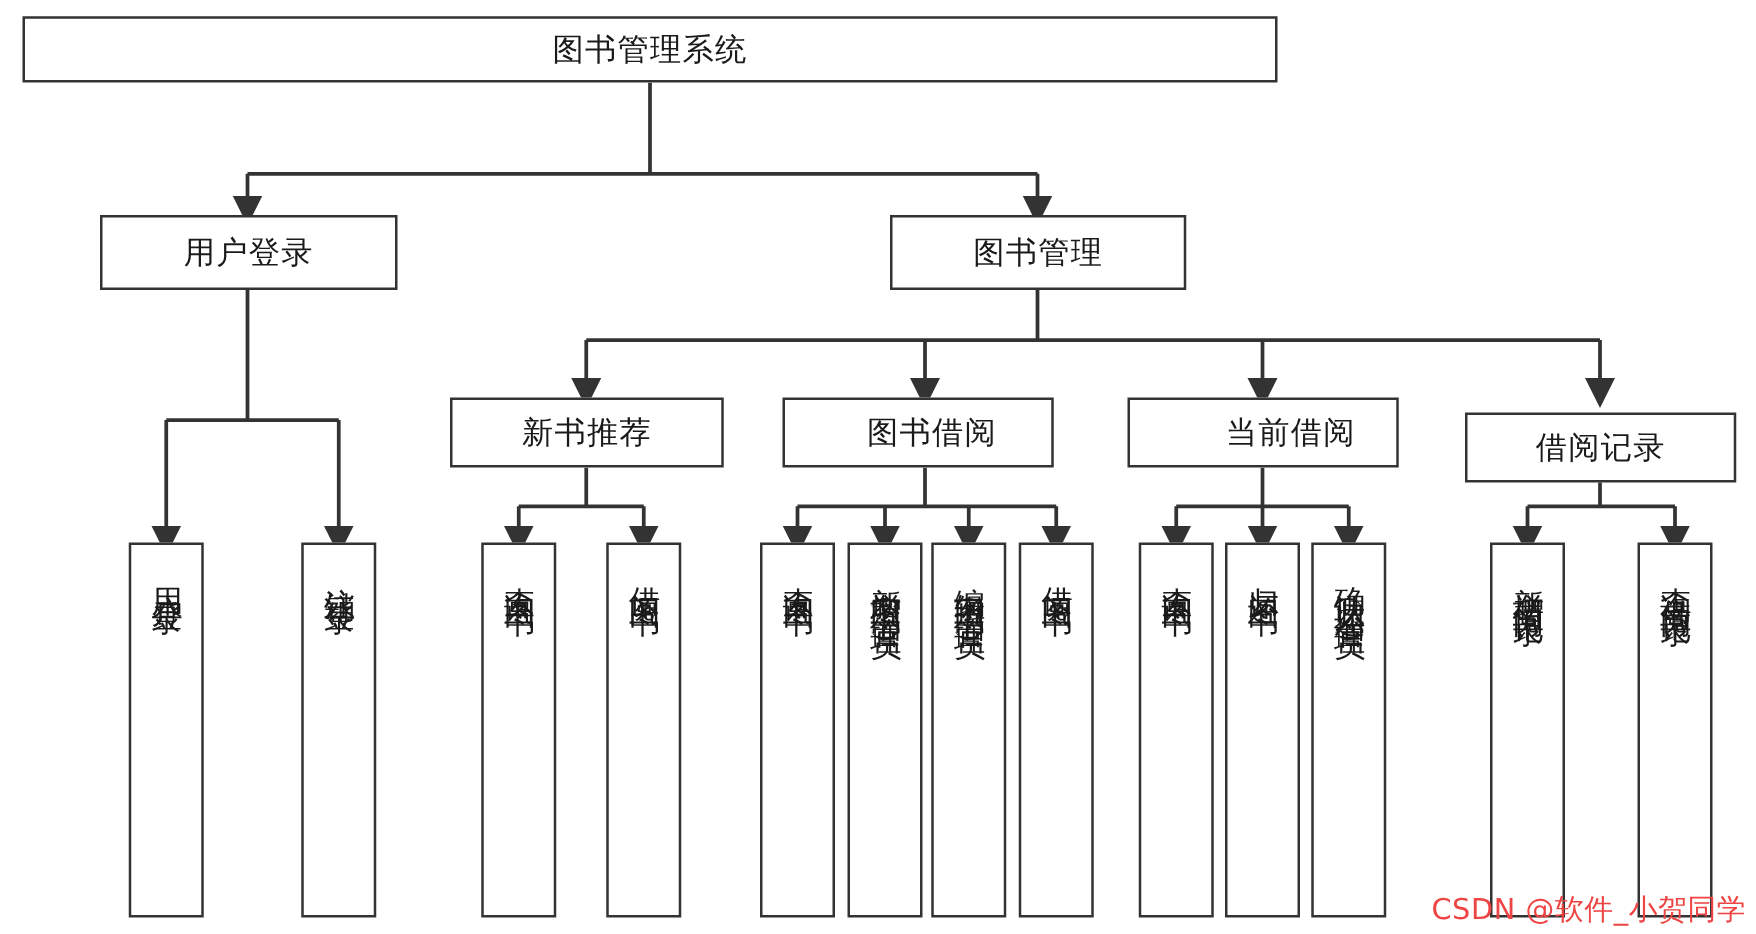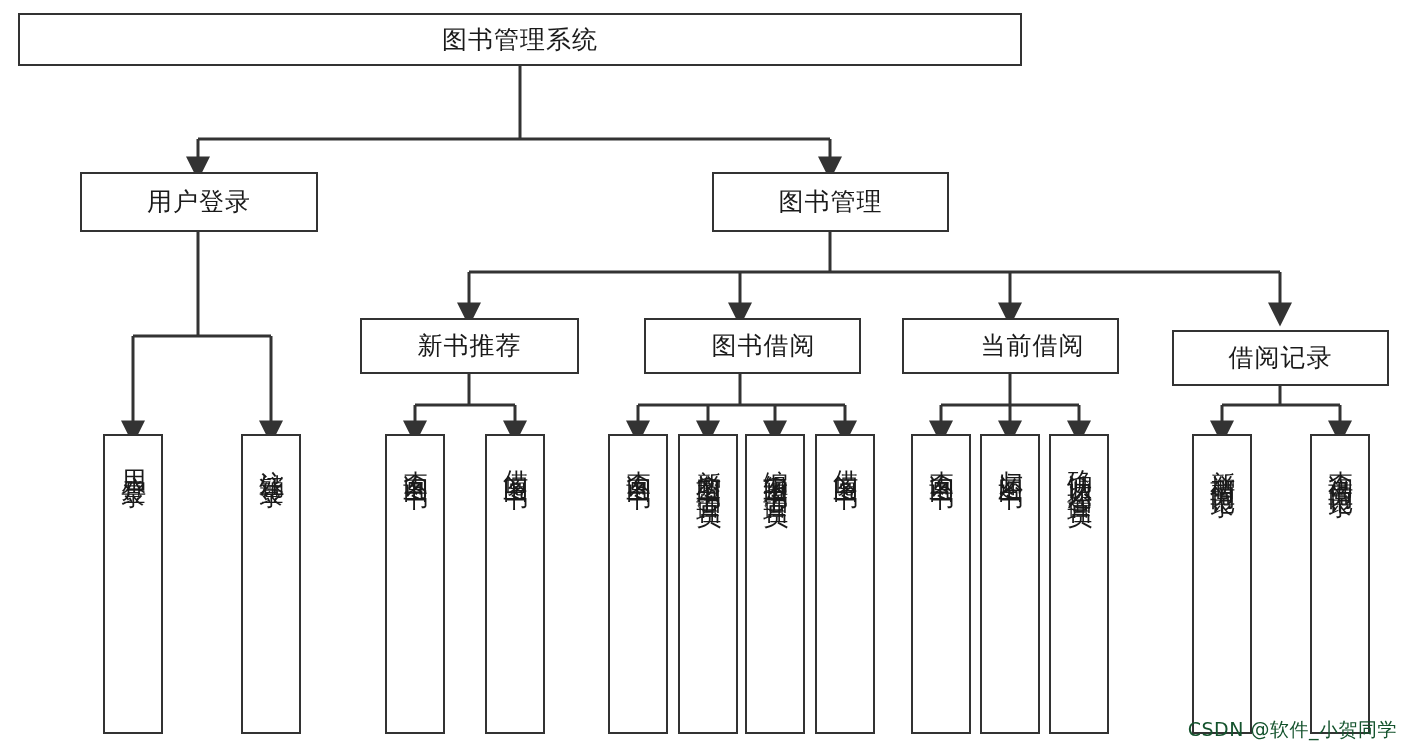"图书借阅" div.node { left: 644px -> 626px }
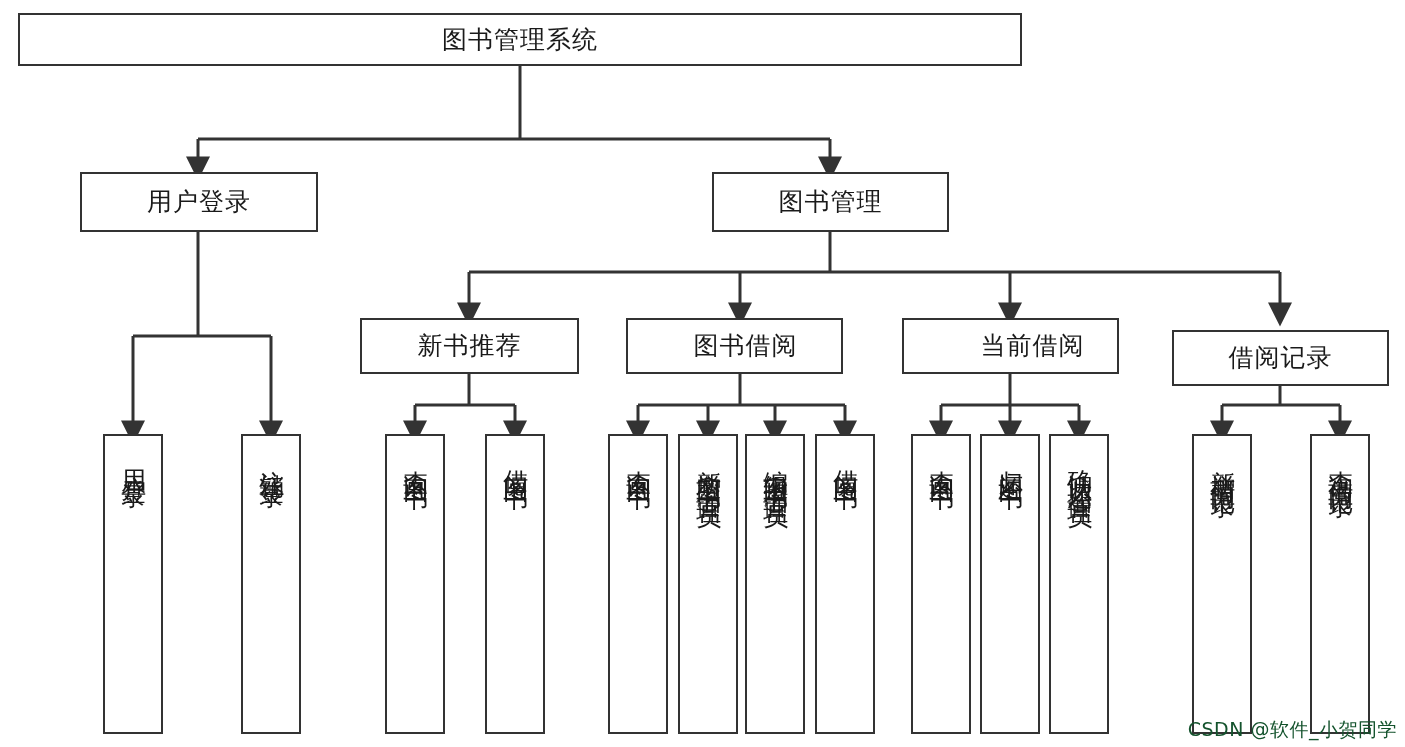"CSDN @软件_小贺同学" #watermark { color: #14532d -> #ef4444; font-size: 19px -> 23px }
